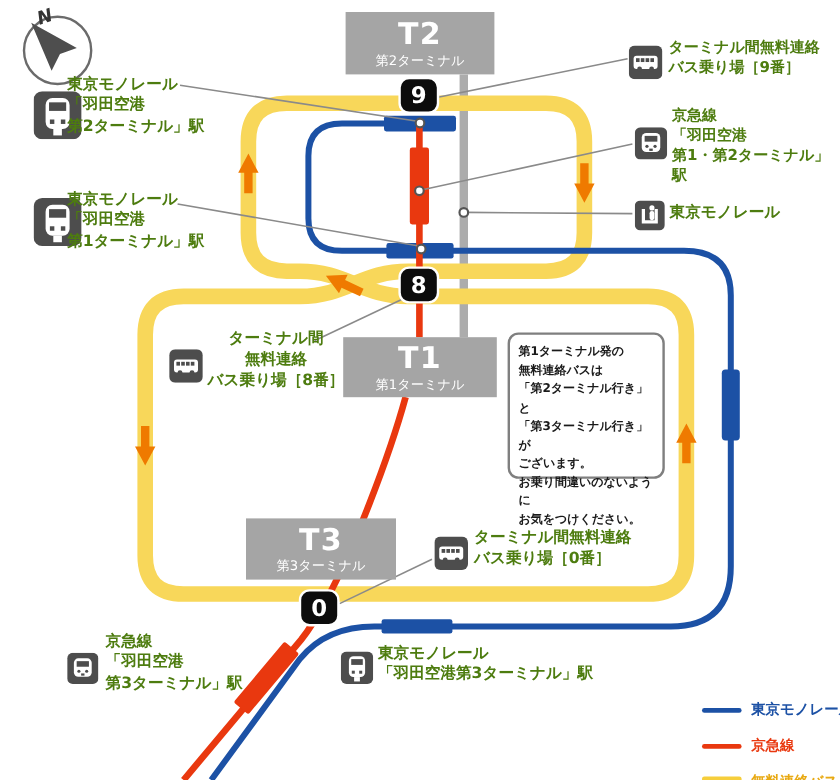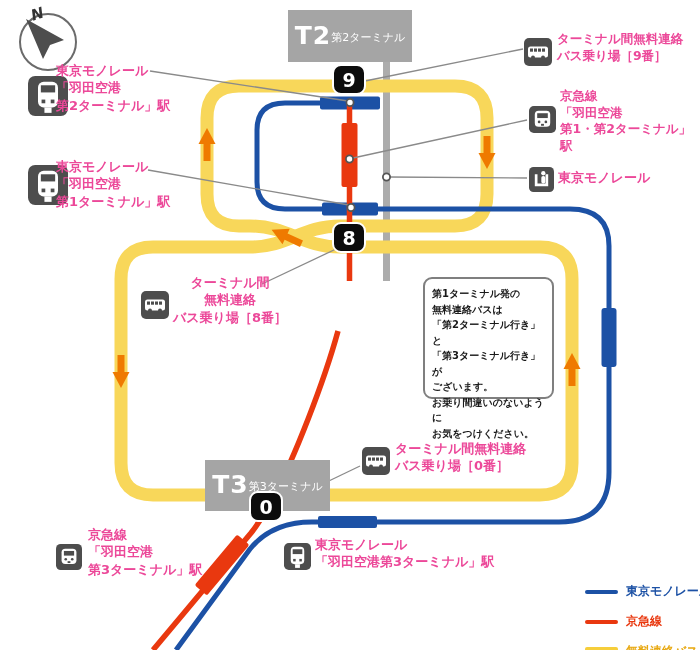"T2" .tbox { flex-direction: row -> column }
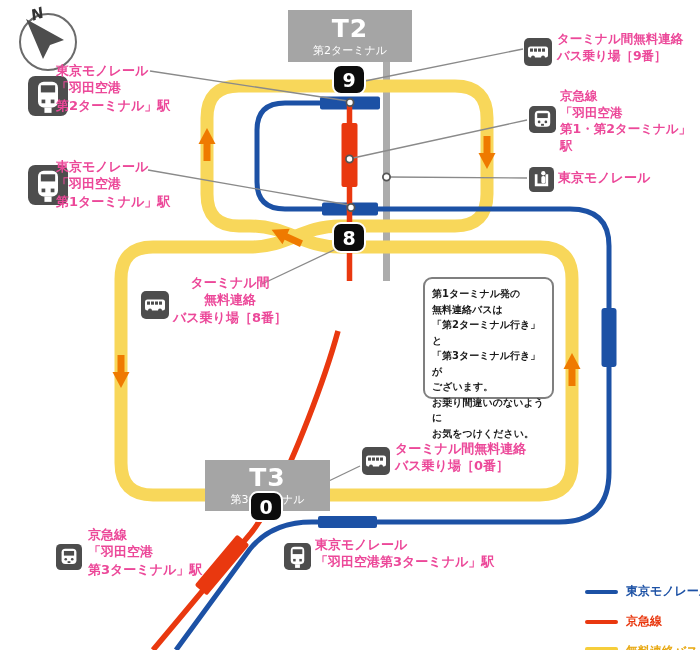"ターミナル間無料連絡" .maplabel { color: #ec4899 -> #4d7c0f }
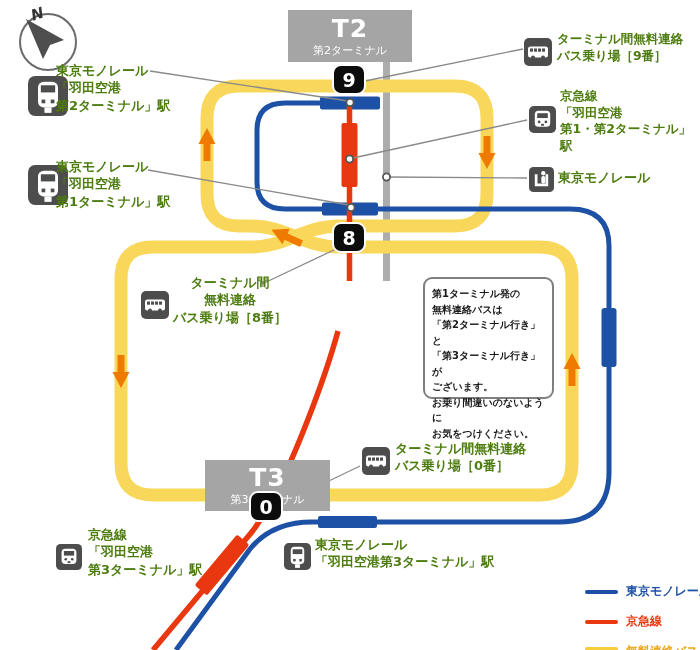"T1" div.tbox { html: none -> <div> <span>T1</span> <span>第1ターミナル</span> </div> }
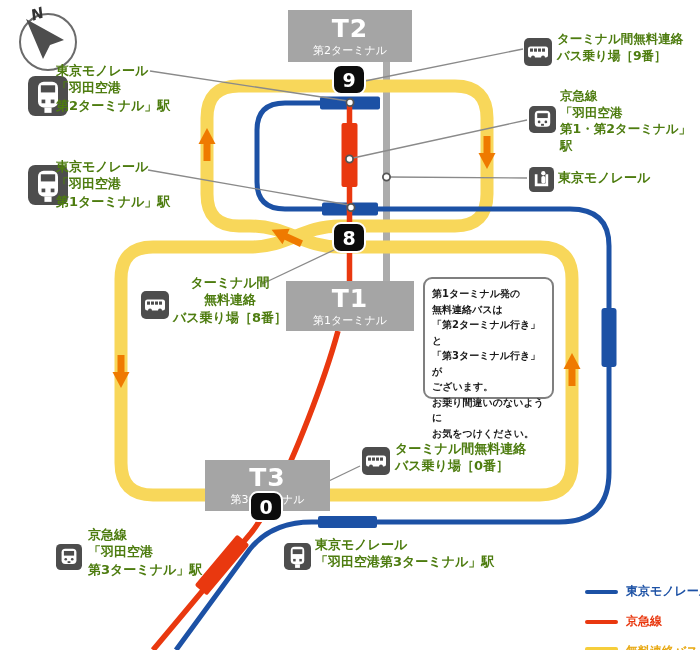"T3" div.tbox { margin-top: 28px -> none }
